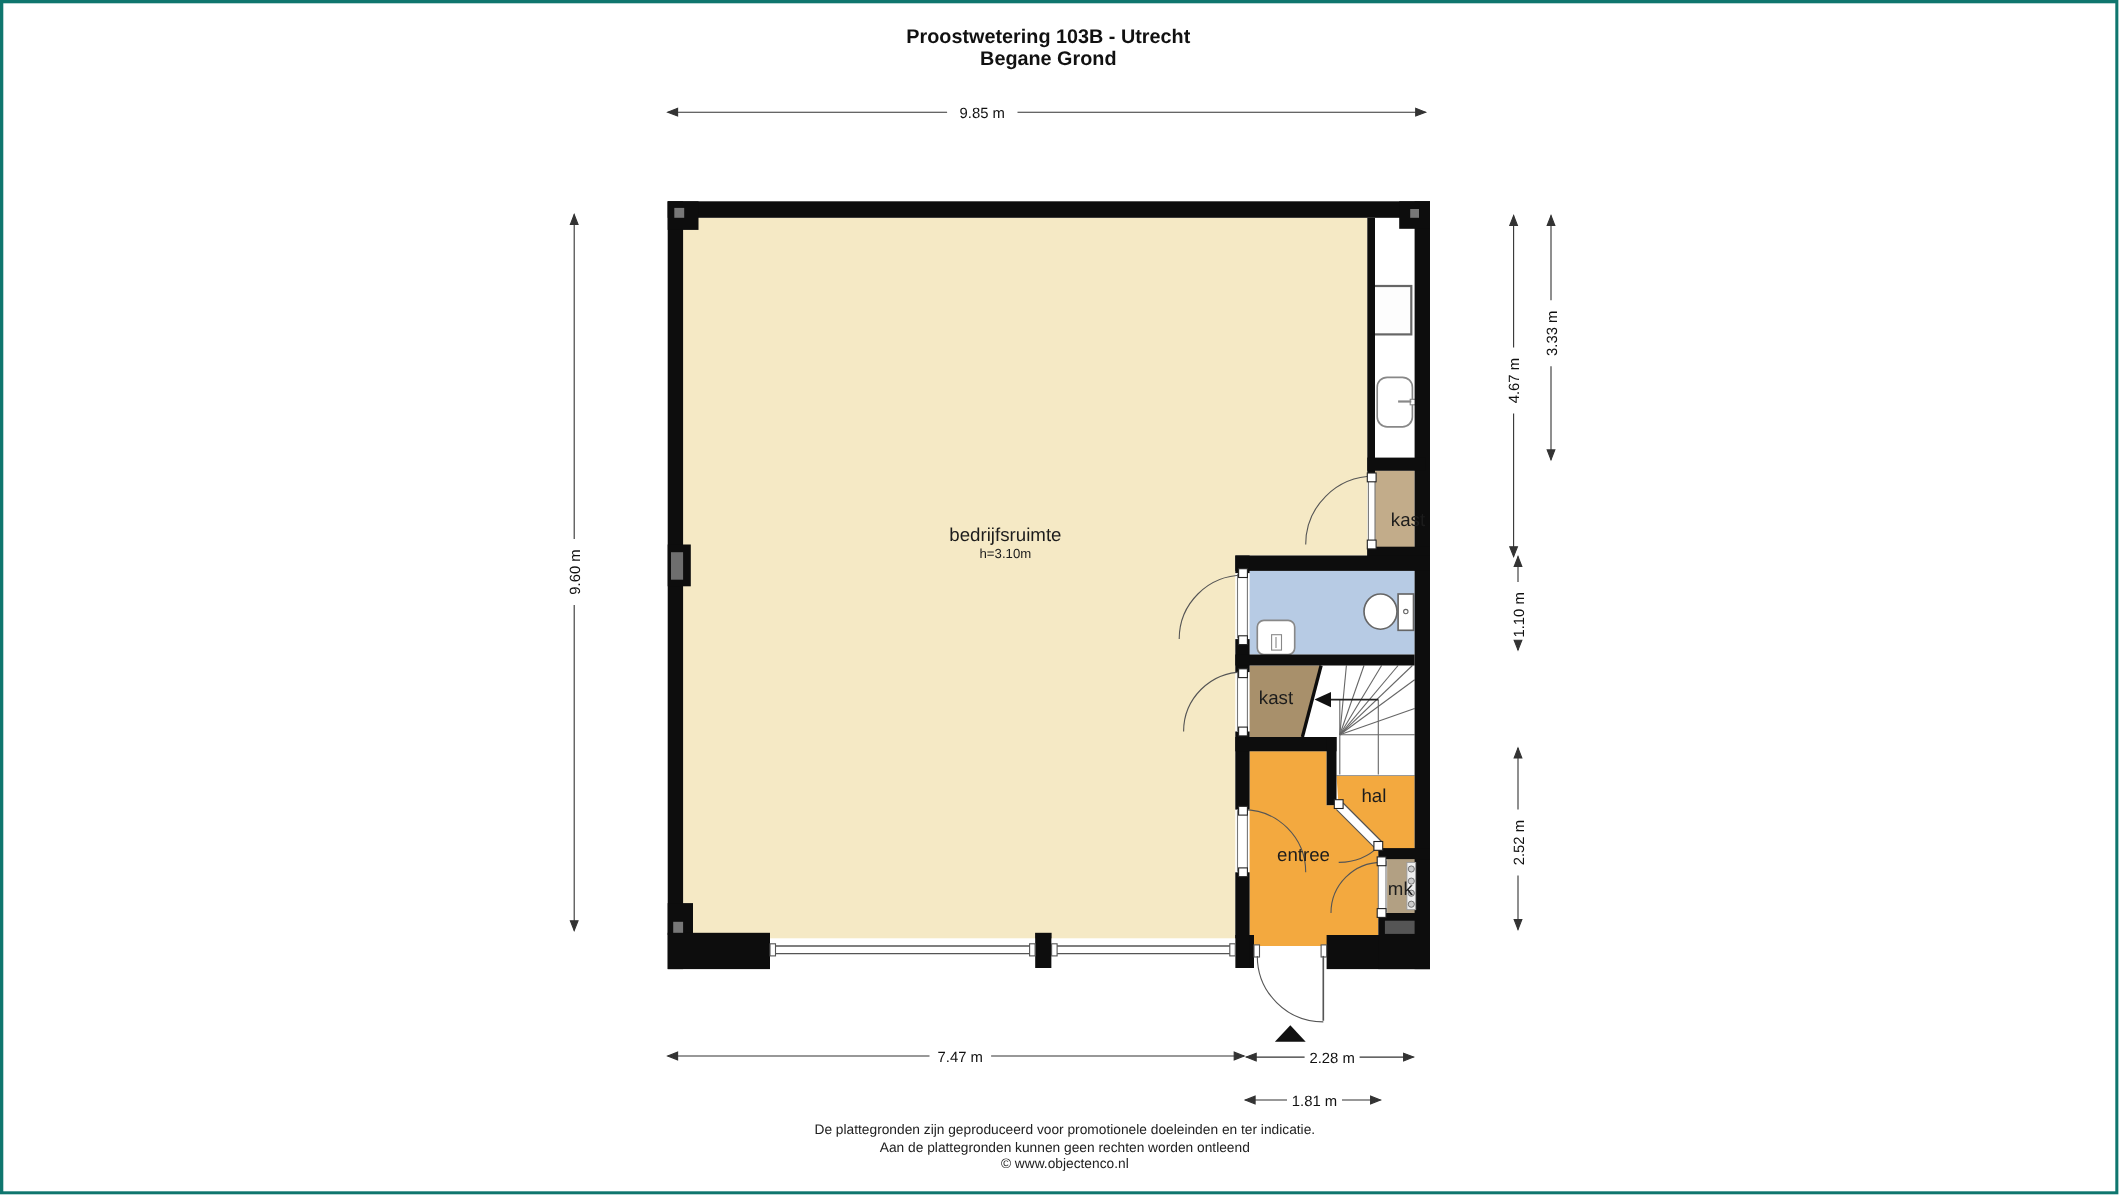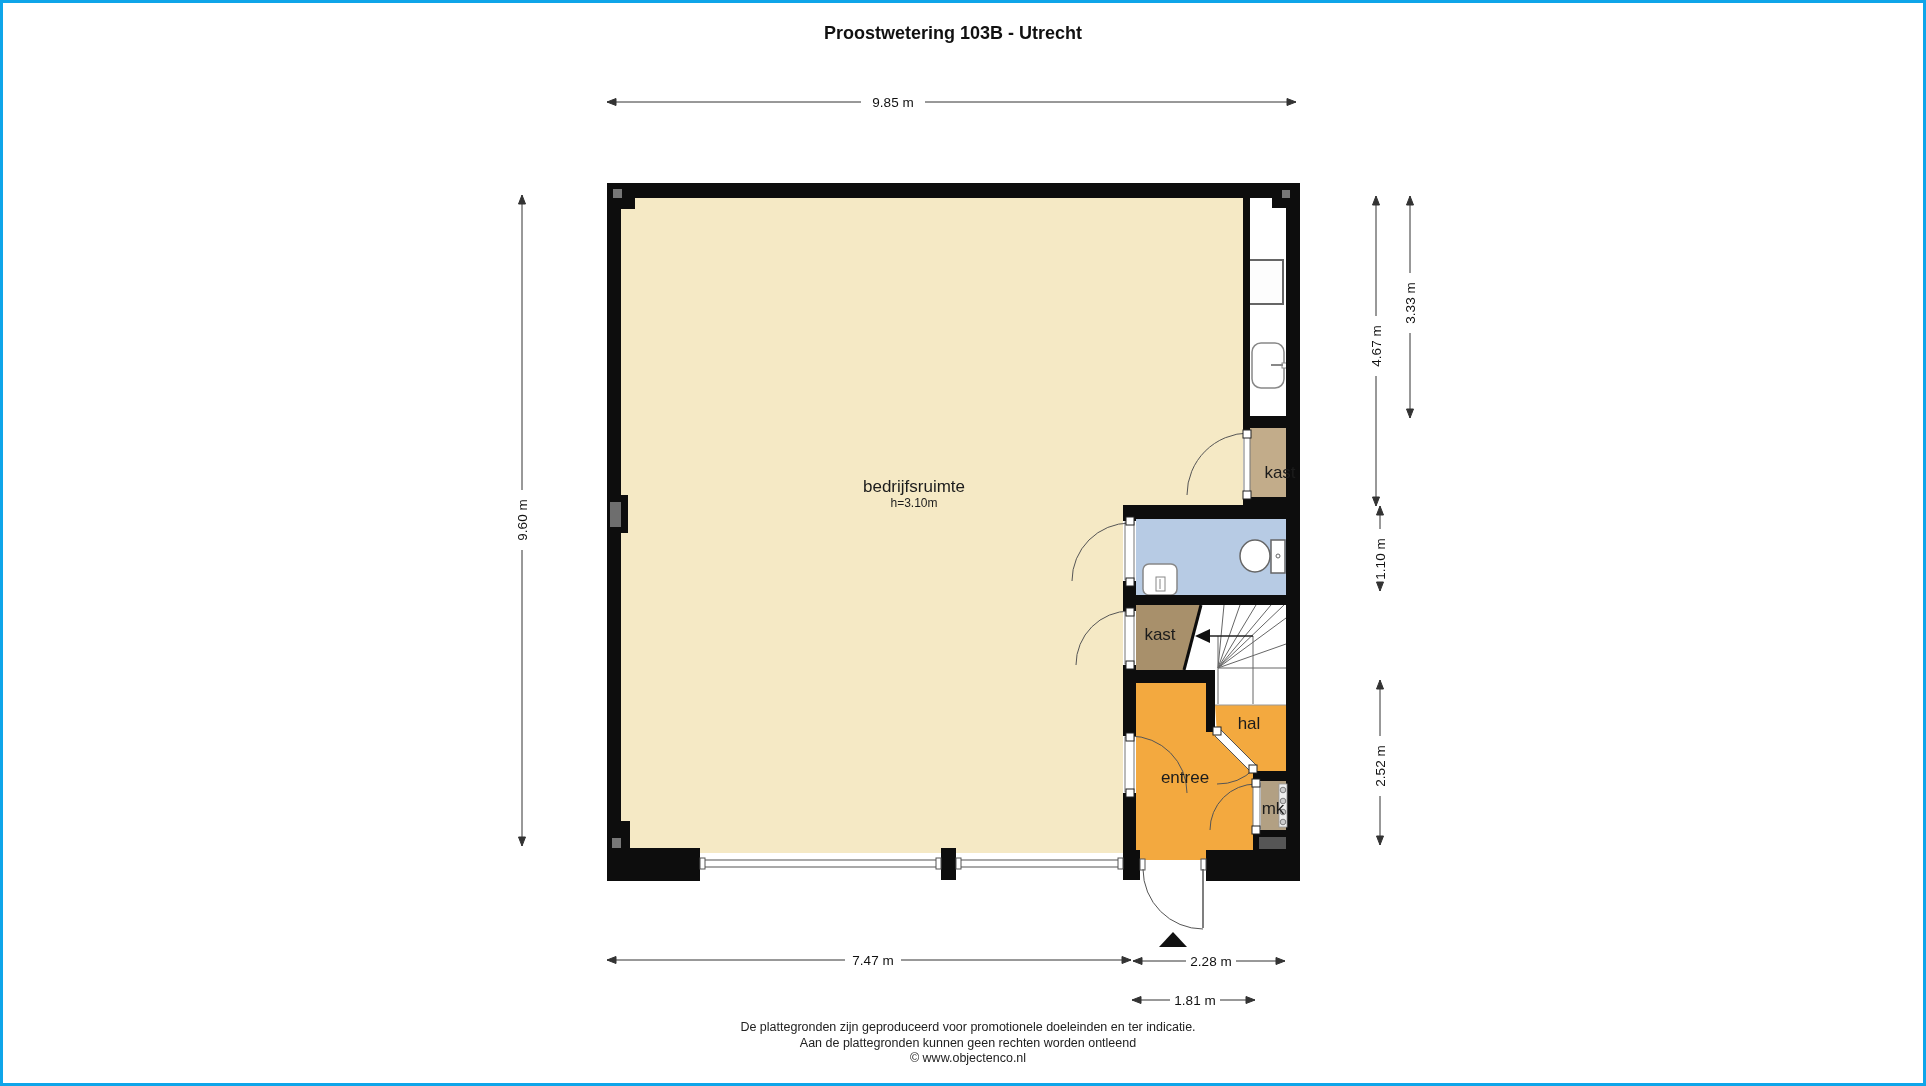"Proostwetering 103B - Utrecht" .canvas { border: 3px solid #0ea5e9 -> 3px solid #0f766e }
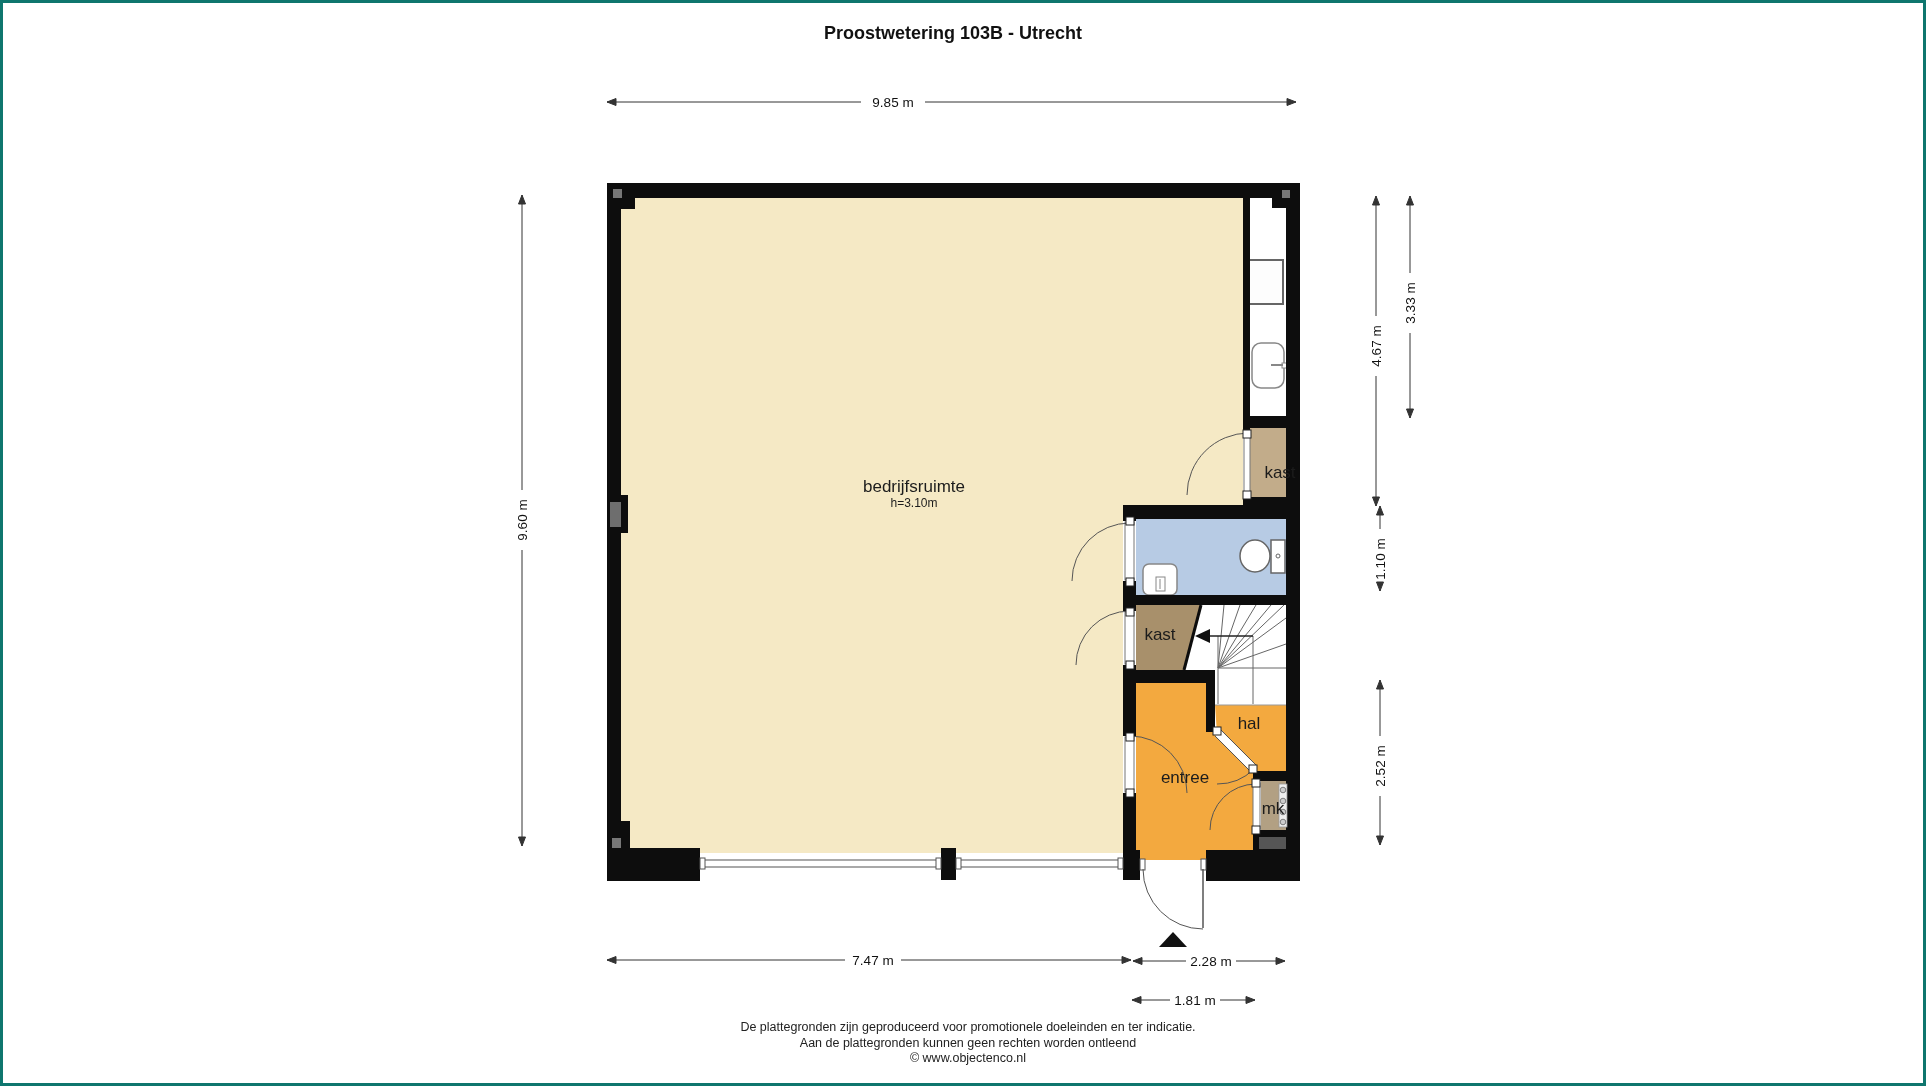"Begane Grond" div { html: none -> <div>Begane Grond</div> }
